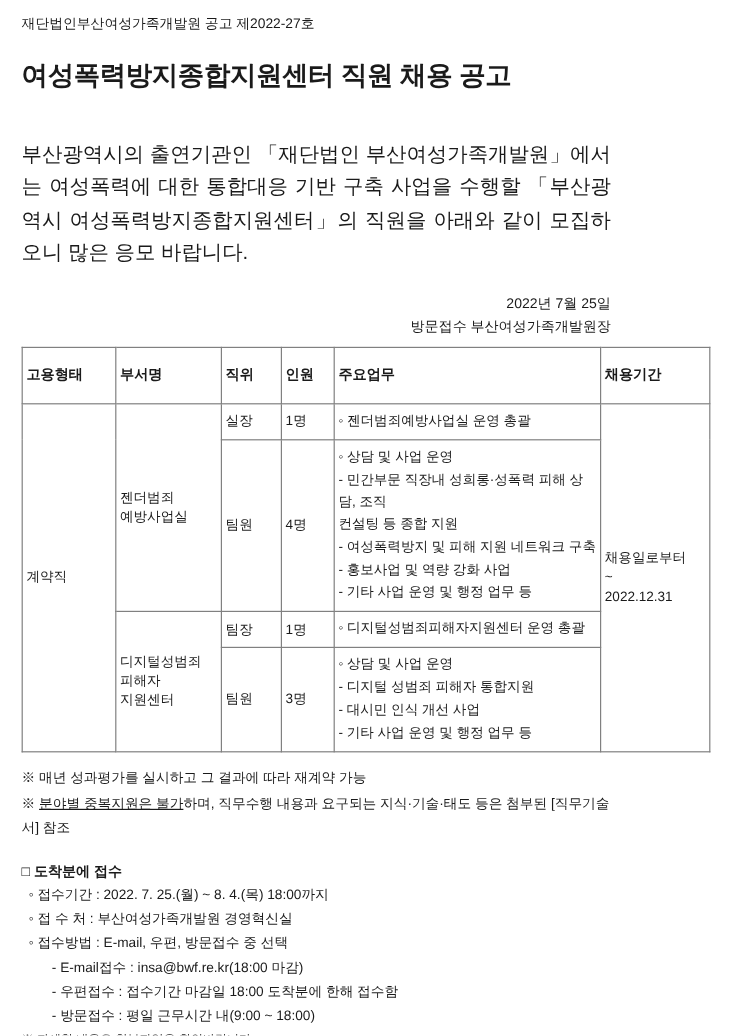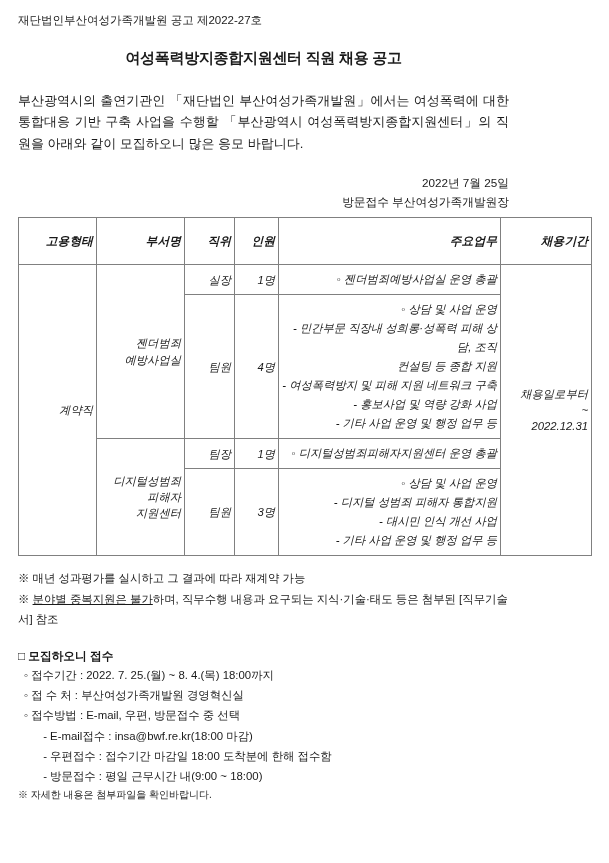"여성폭력방지종합지원센터 직원 채용 공고" .doc-title { font-size: 15px -> 22px; margin: 18px 0 22px 0 -> 18px 0 36px 0; text-align: center -> none }
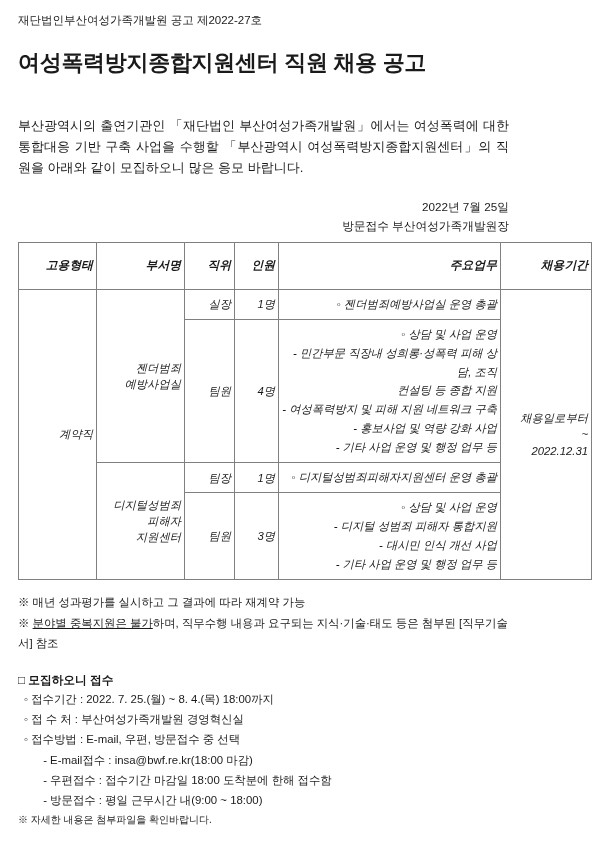"부산광역시의 출연기관인 「재단법인 부산여성가족개발원」에서는 여성폭력에" .intro { font-size: 13px -> 17px }
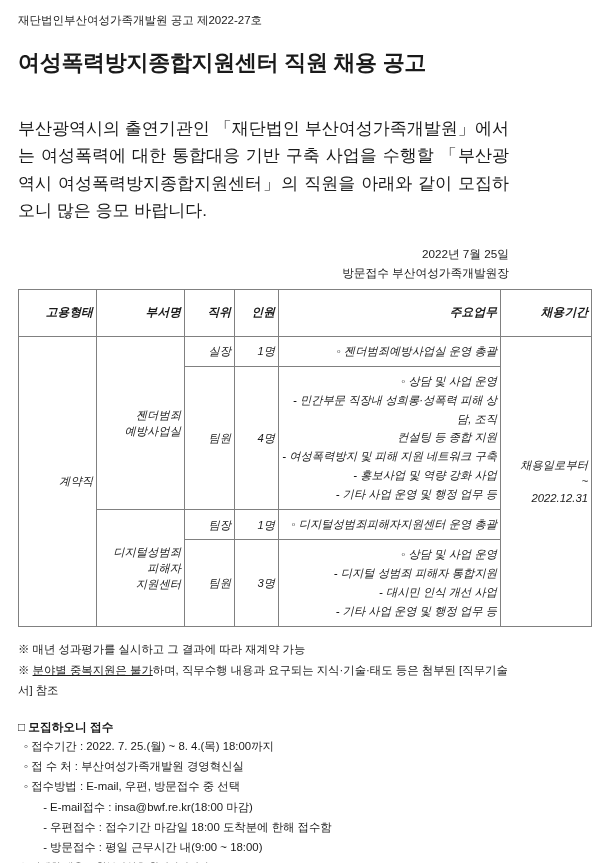"고용형태" table.recruit th, table.recruit td { font-style: italic -> none; text-align: right -> left }
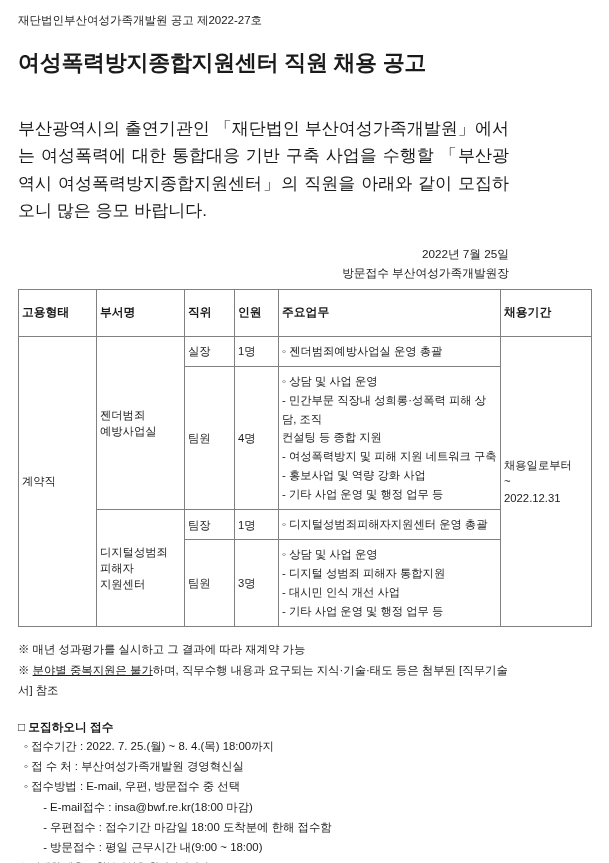"□ 모집하오니 접수" div.apply-head { text: 모집하오니 -> 도착분에 }
